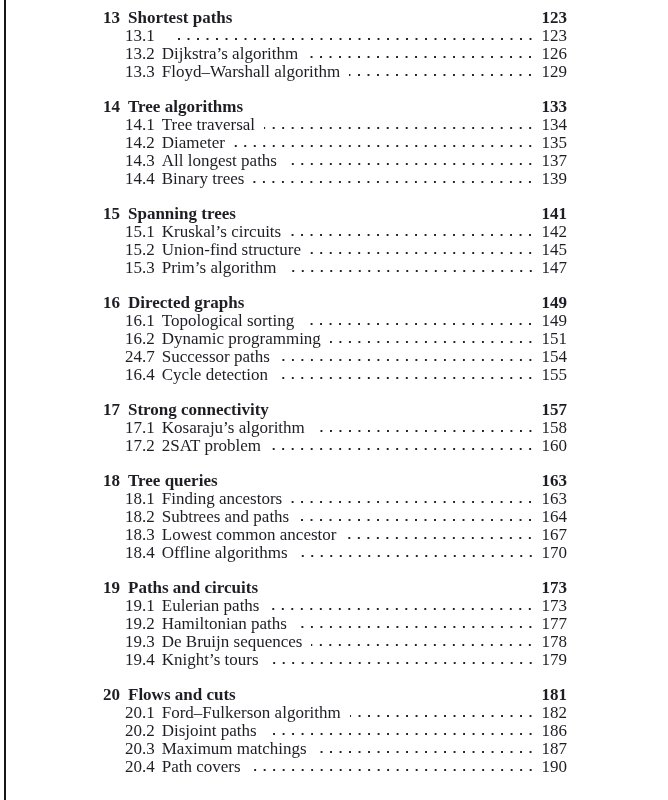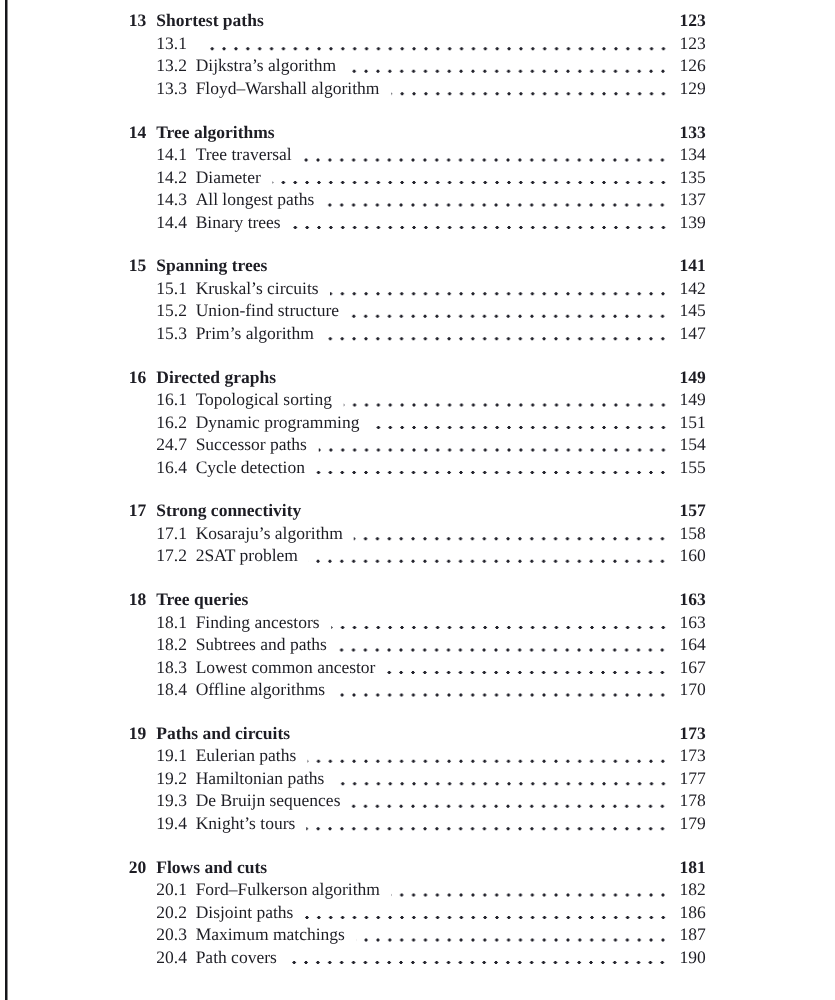"13" .row { font-size: 14px -> 17px }
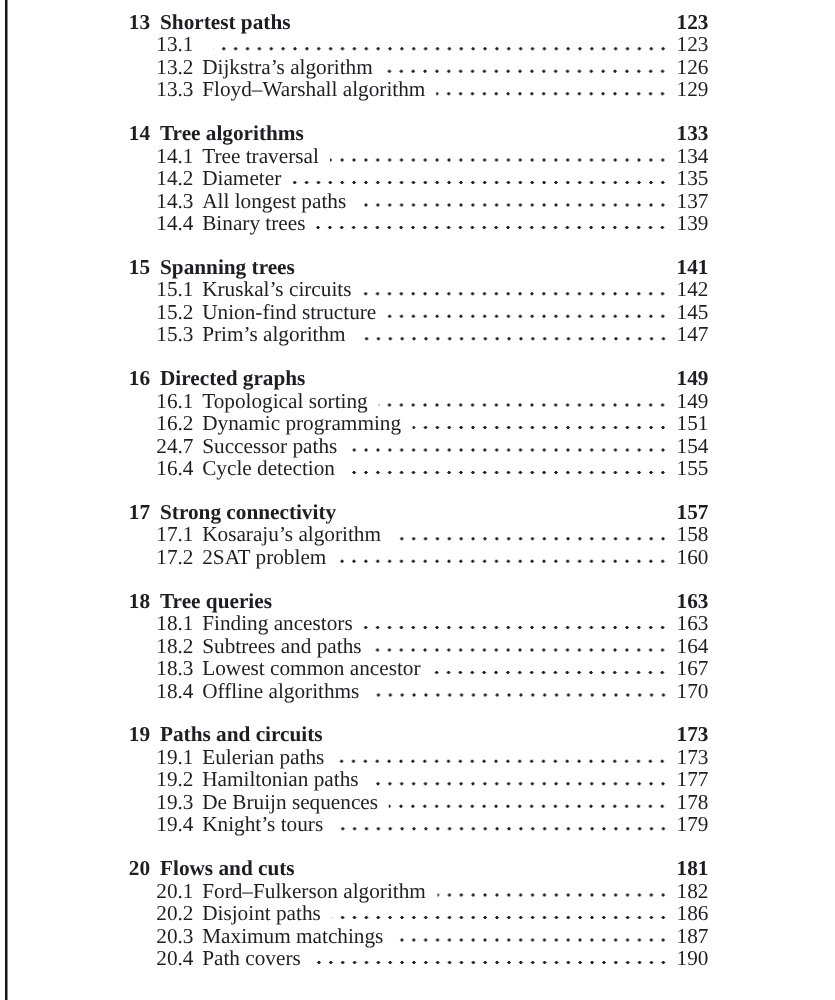"123" .pg { text-align: center -> right }
